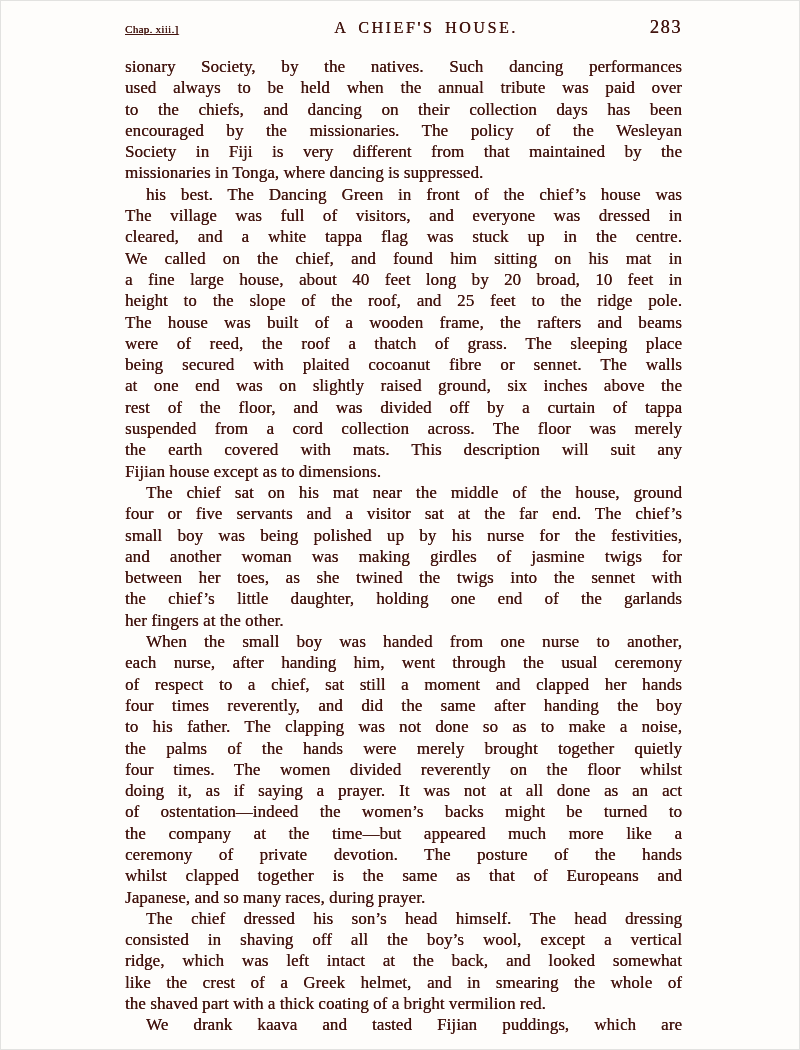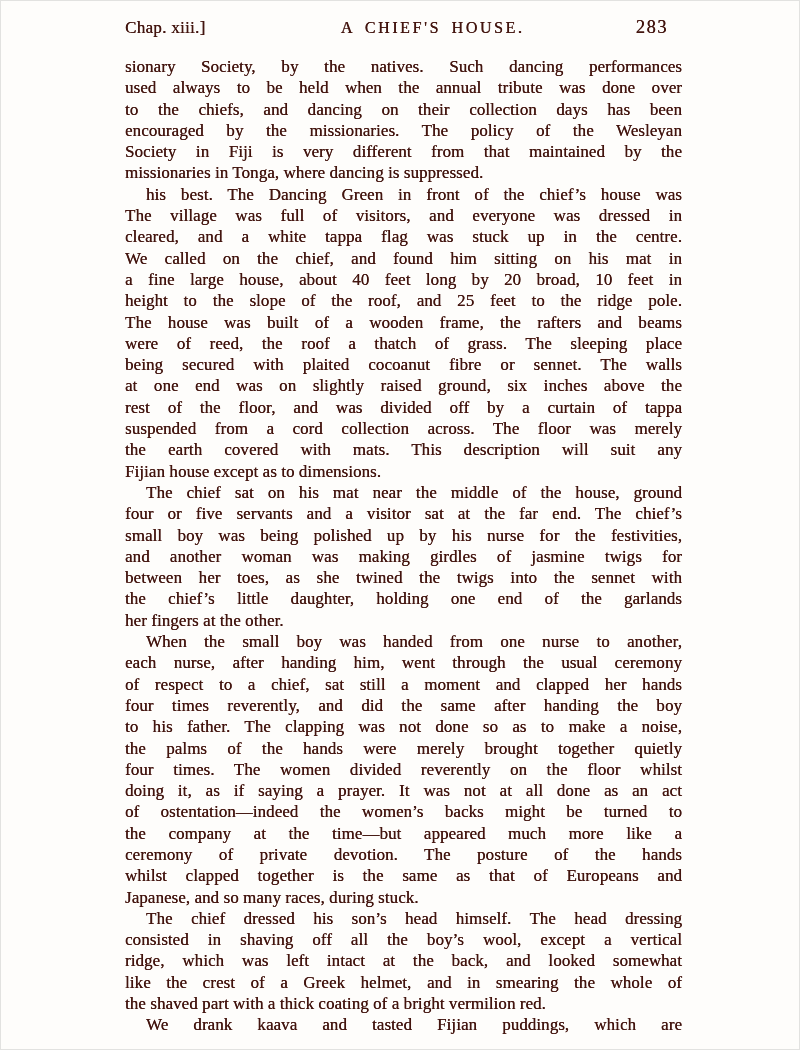"Chap. xiii.]" .chap { font-size: 17px -> 11px; text-decoration: none -> underline }
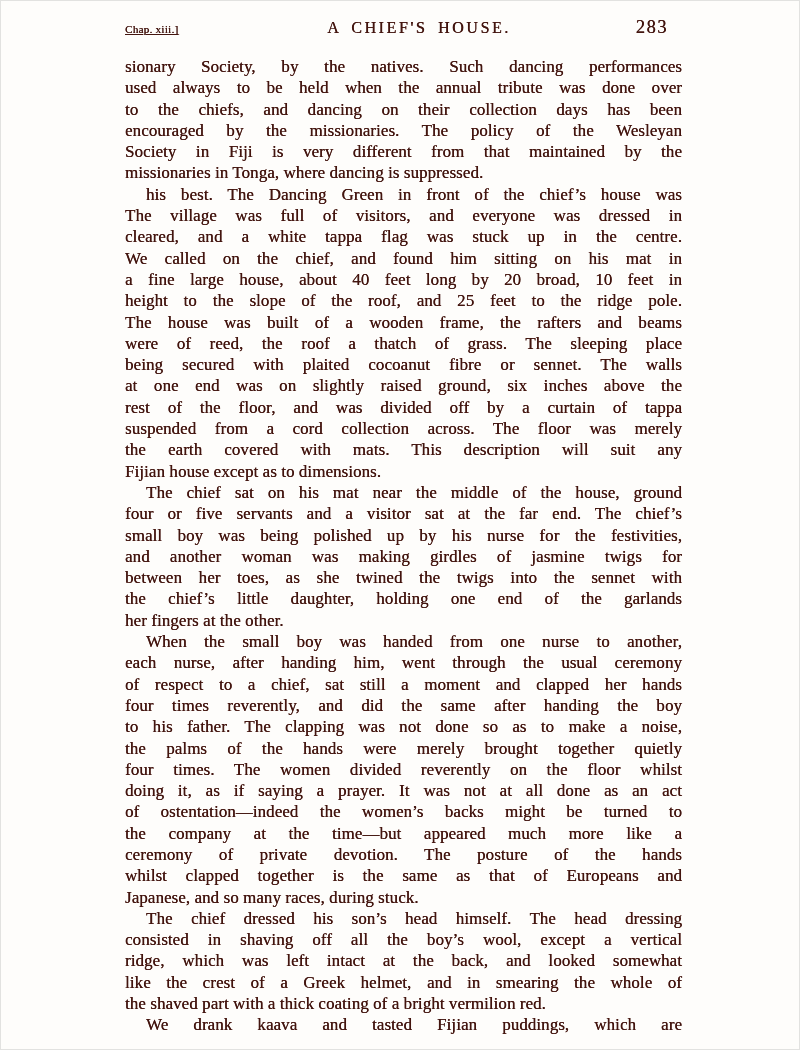"283" .pagenum { margin-right: 14px -> none }
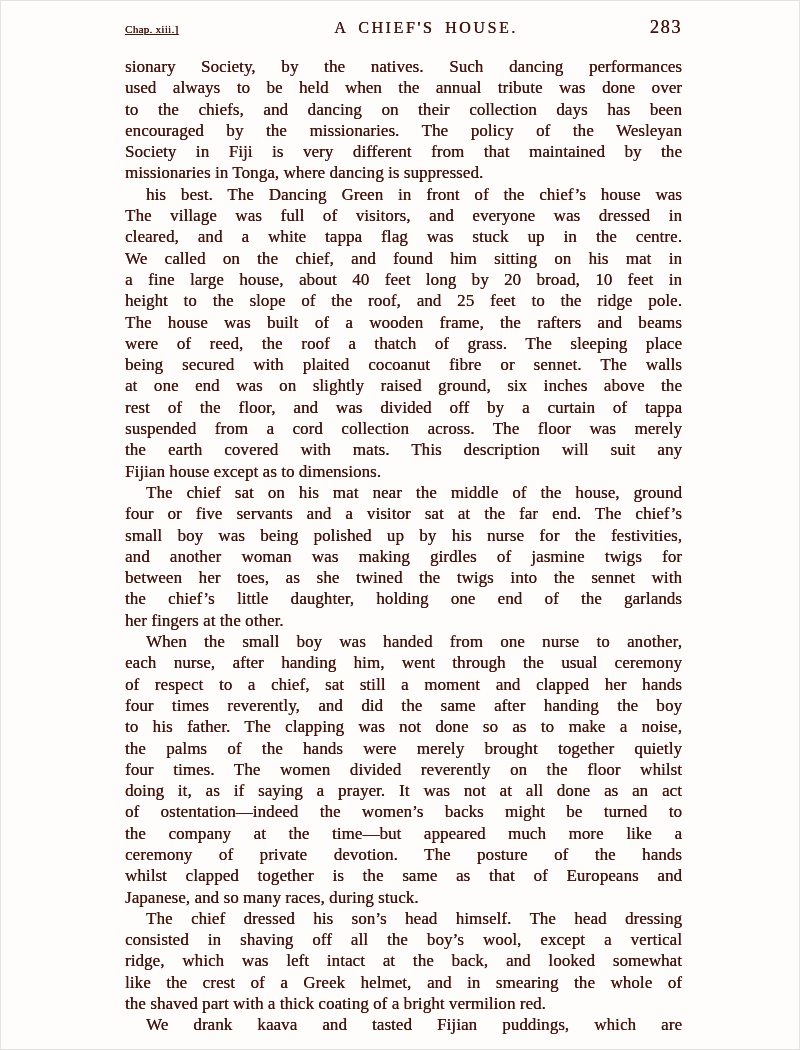"used always to be held" div.ln { text: done -> paid }
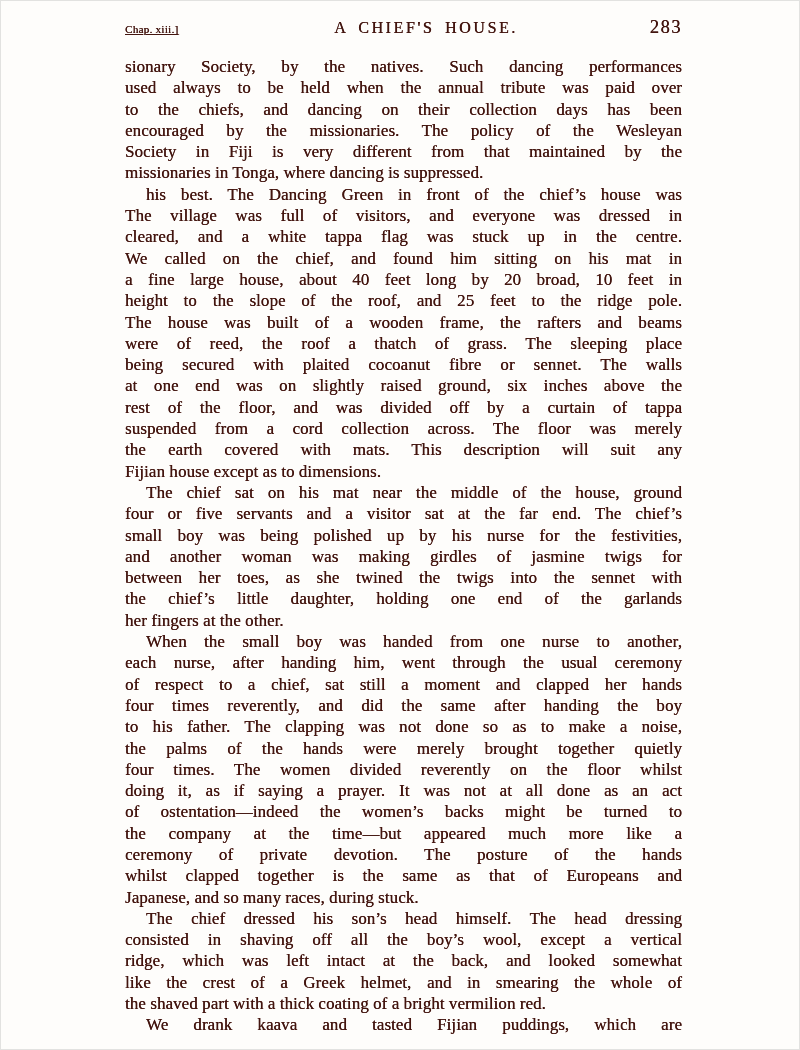"Japanese, and so many races," div.ln { text: stuck -> prayer }
